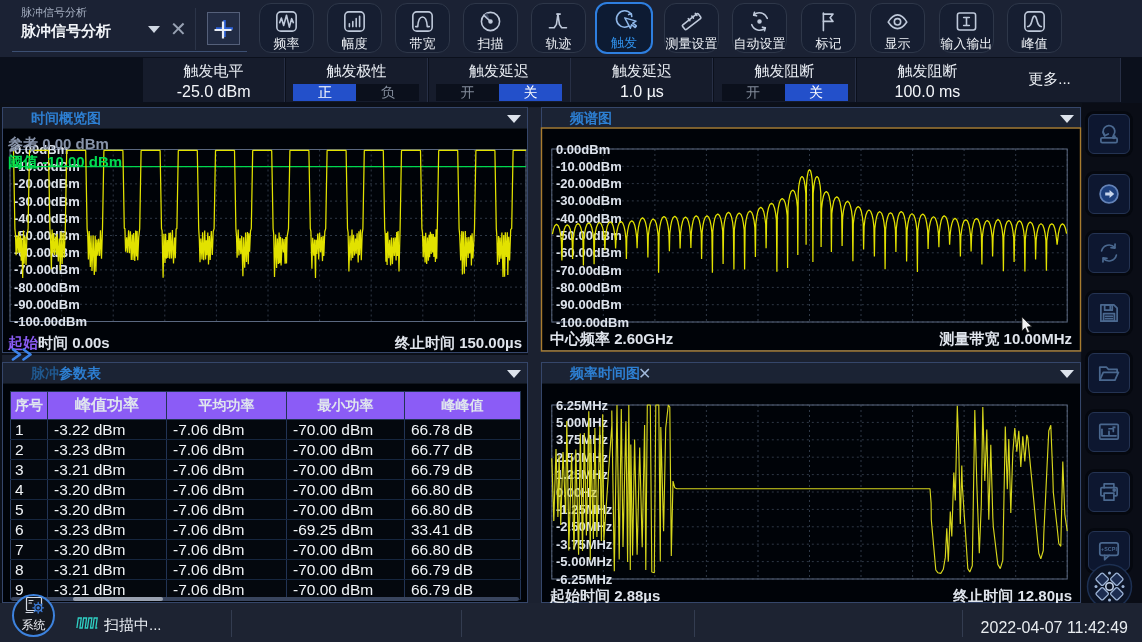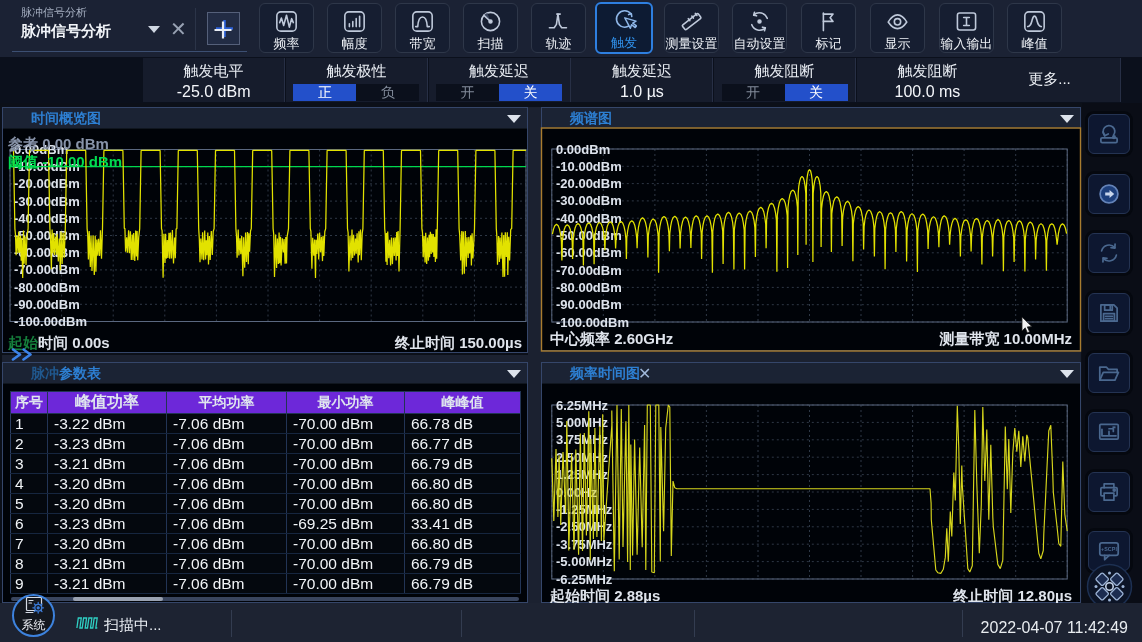"频率" .tbtn { border-radius: 6px -> 12px }
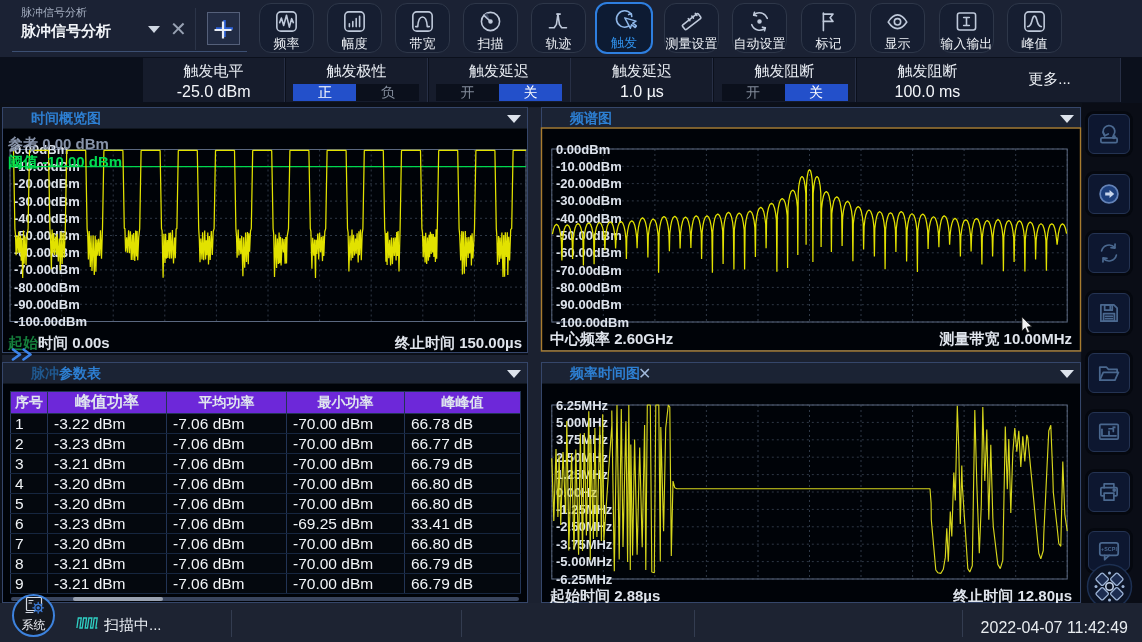"起始" span { color: #15803d -> #8b5cf6 }
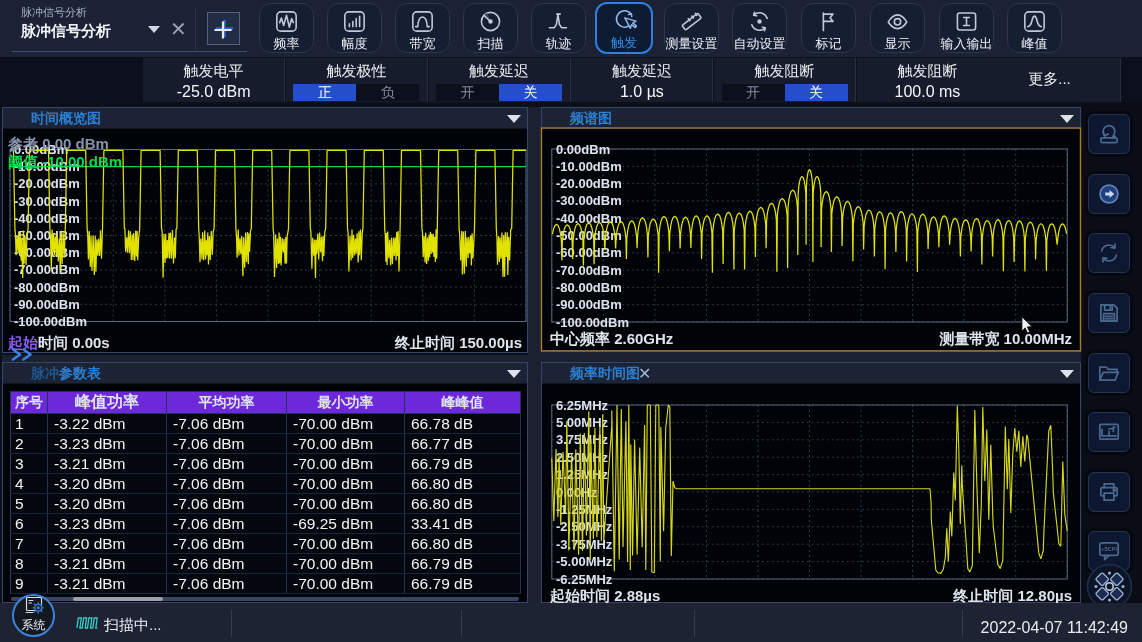"序号" tr { background: #6d28d9 -> #8b5cf6; height: 22px -> 28px }
